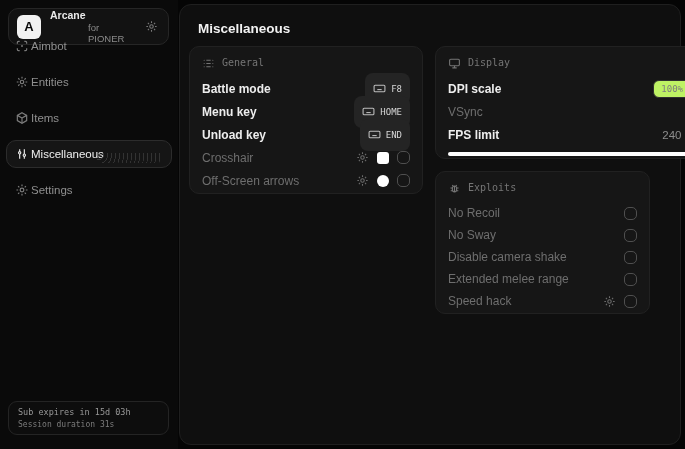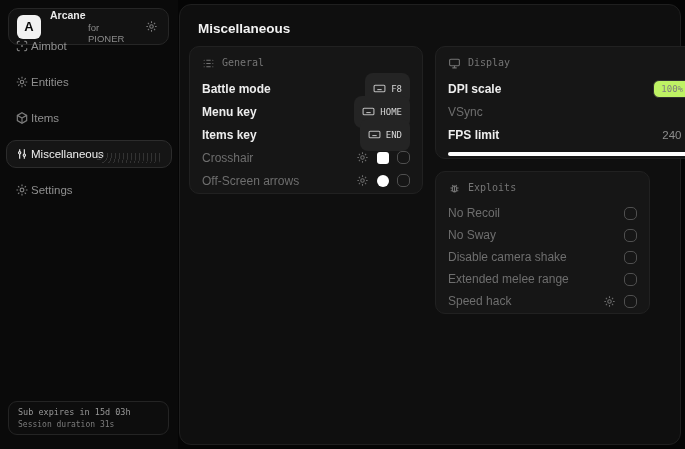"Items key" span.lbl { text: Items -> Unload }
